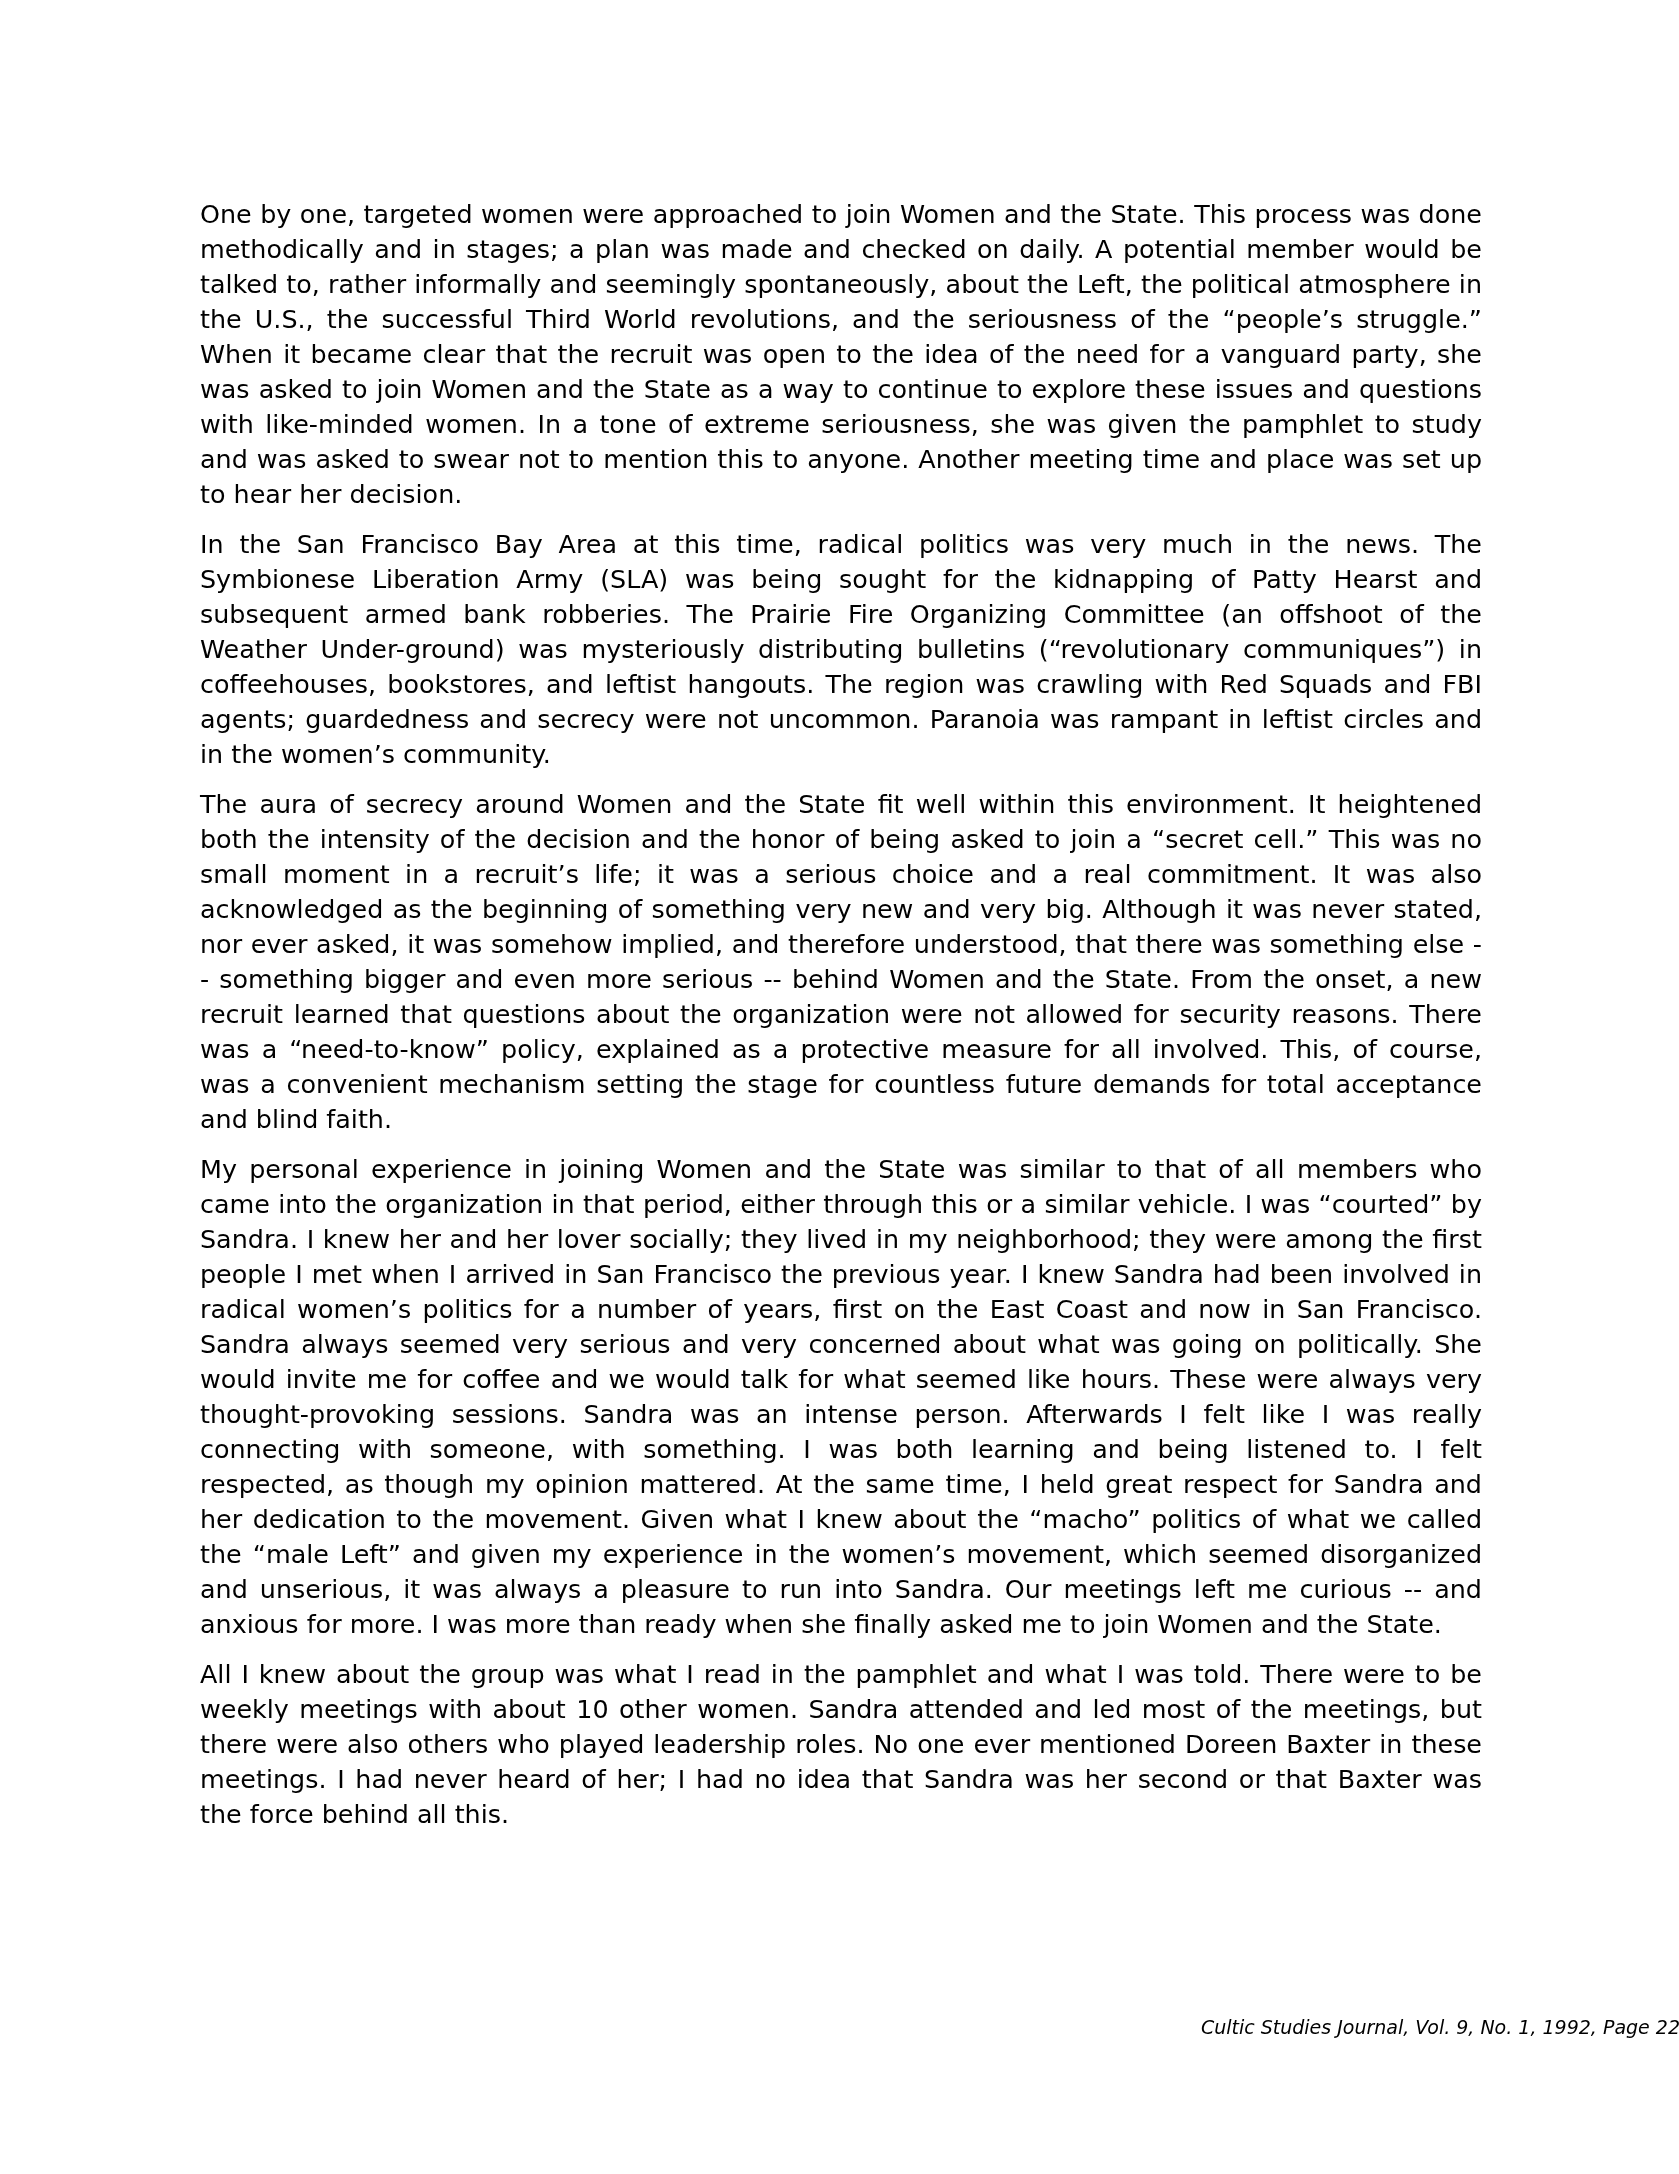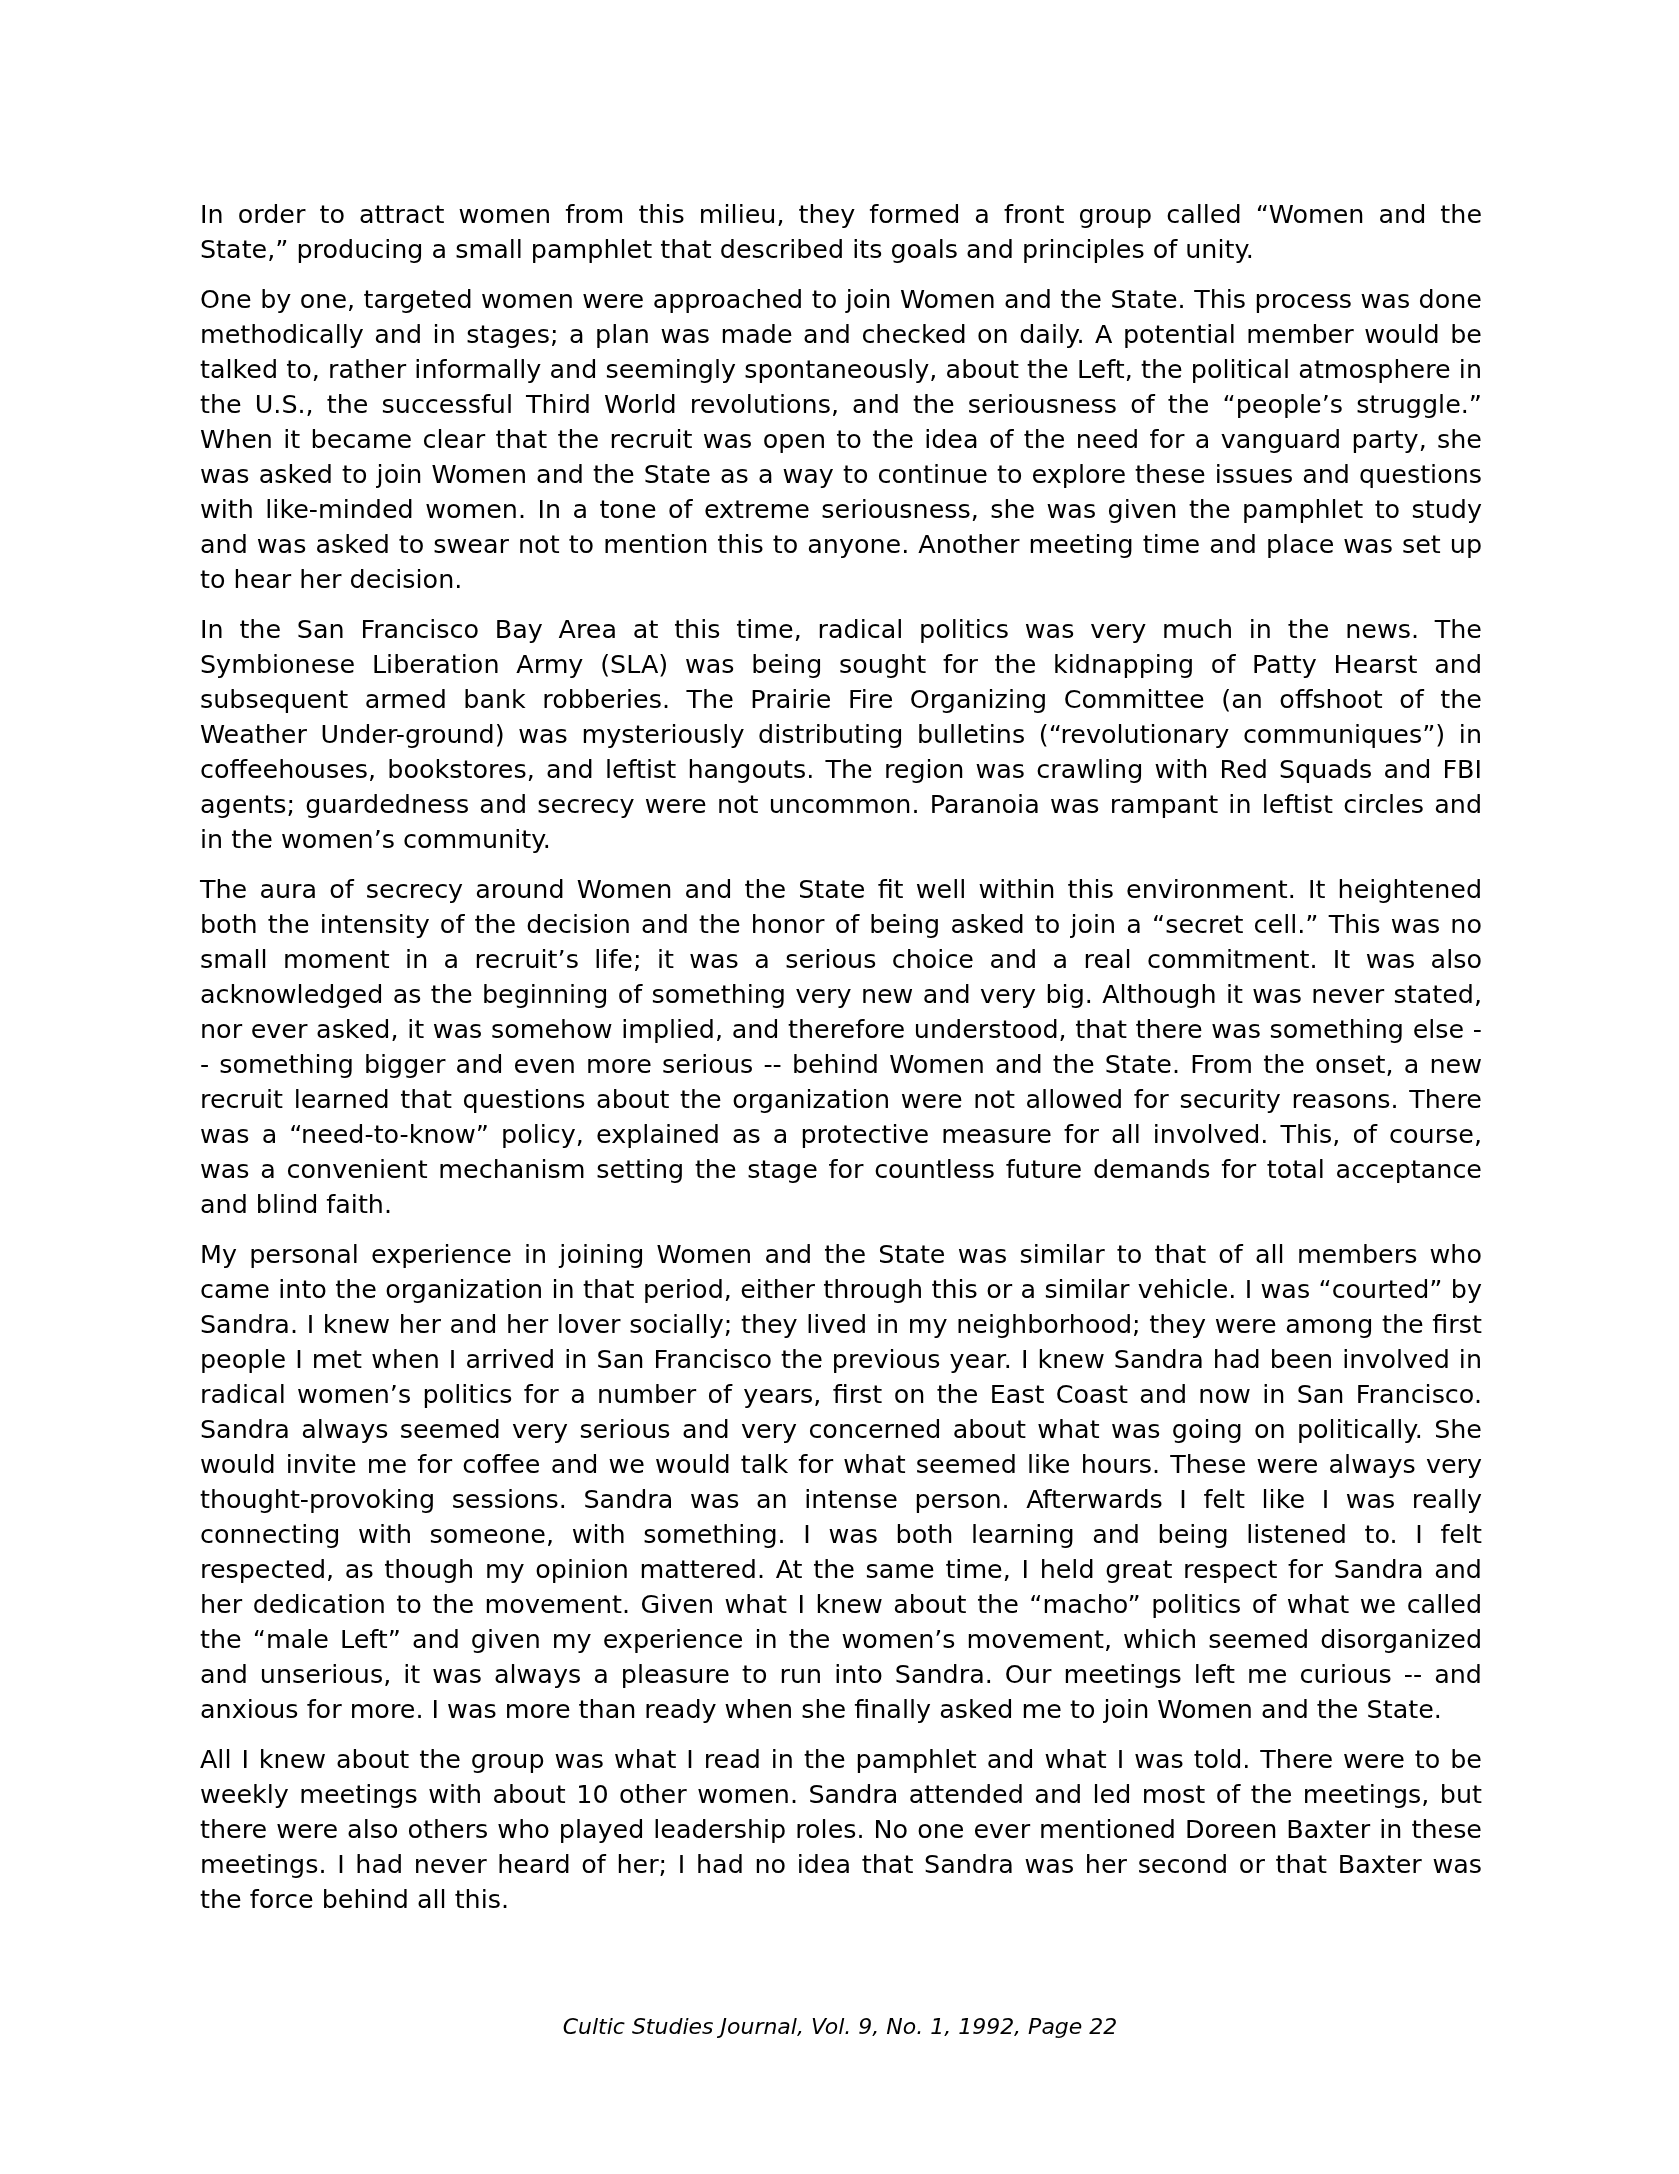"In order to attract women" p.para { html: <p>In order to attract women from this milieu, they formed a front group called “Women and the State,” producing a small pamphlet that described its goals and principles of unity.</p> -> none }
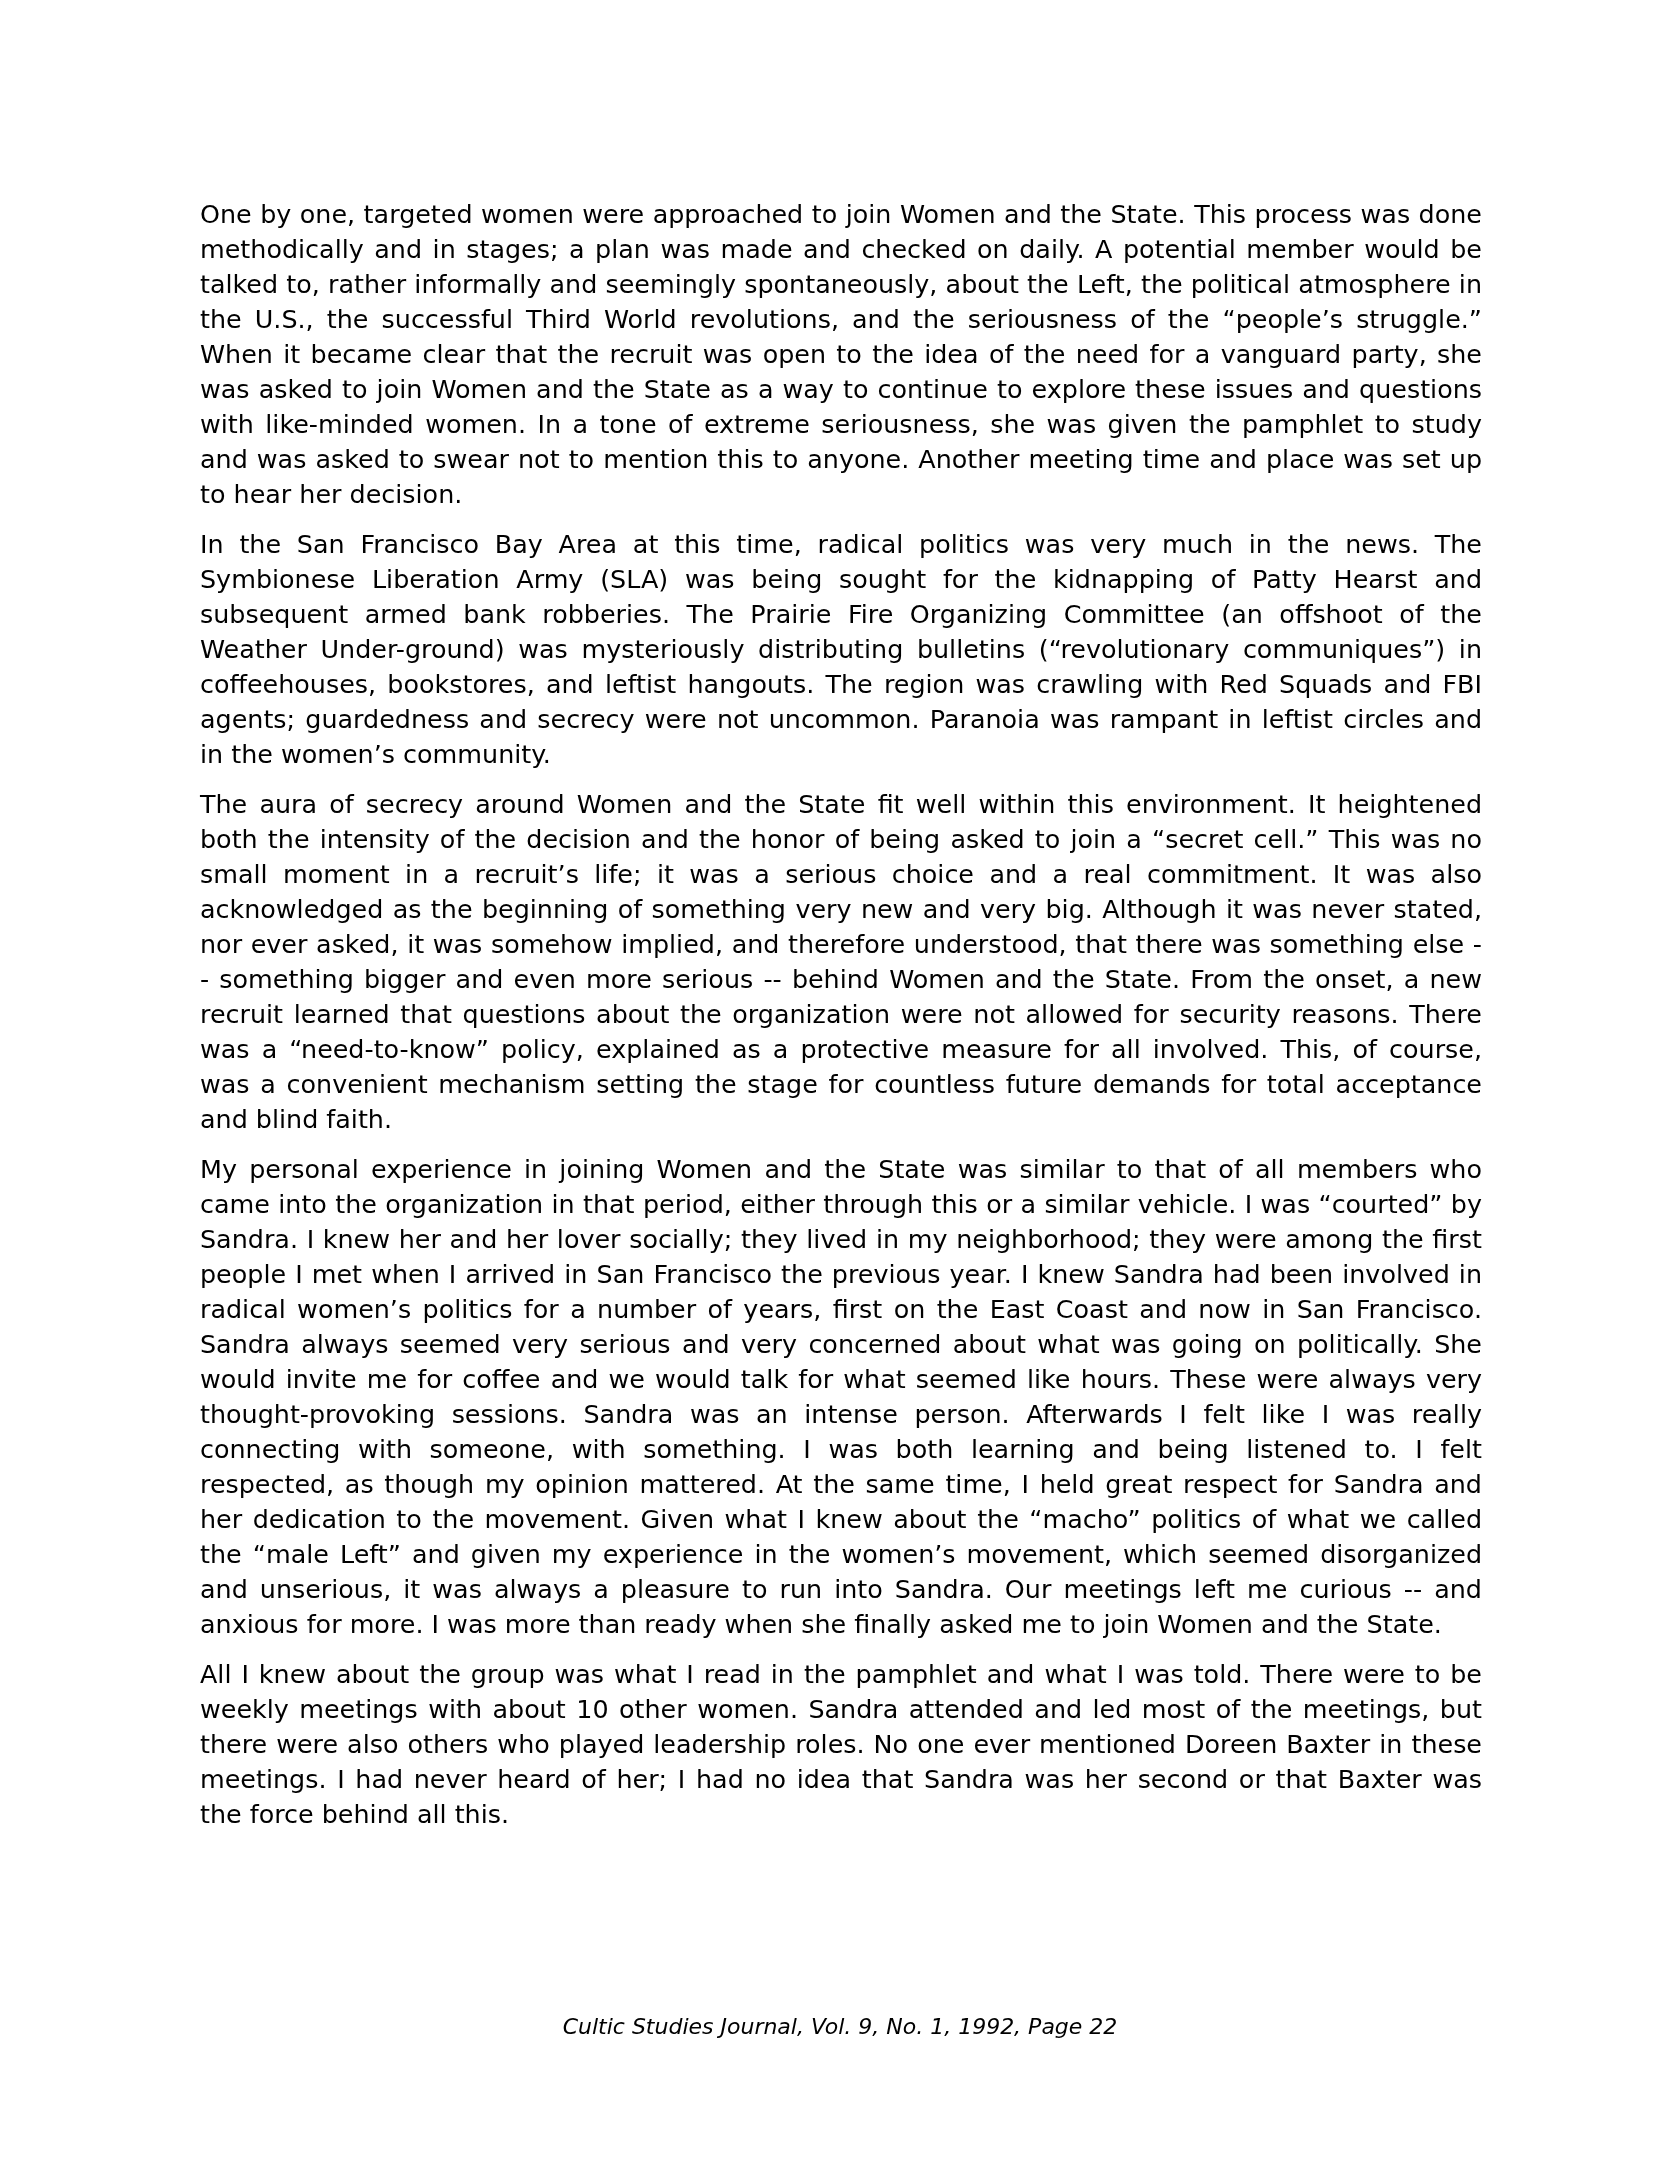"Cultic Studies Journal, Vol. 9," .footer-citation { font-size: 22px -> 19px; text-align: center -> right }
